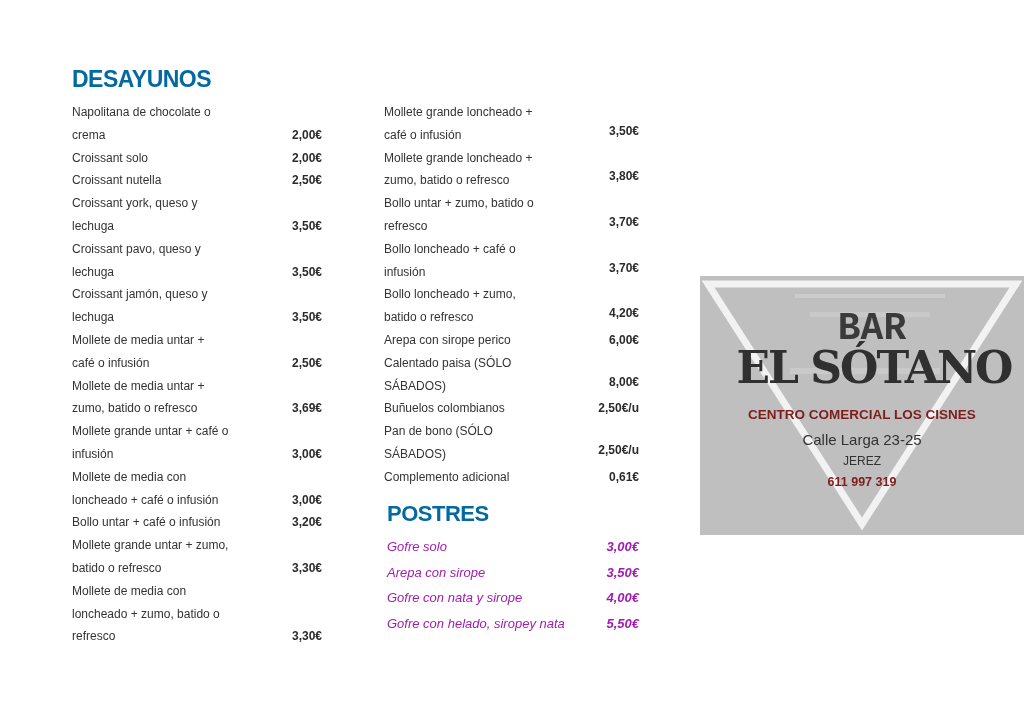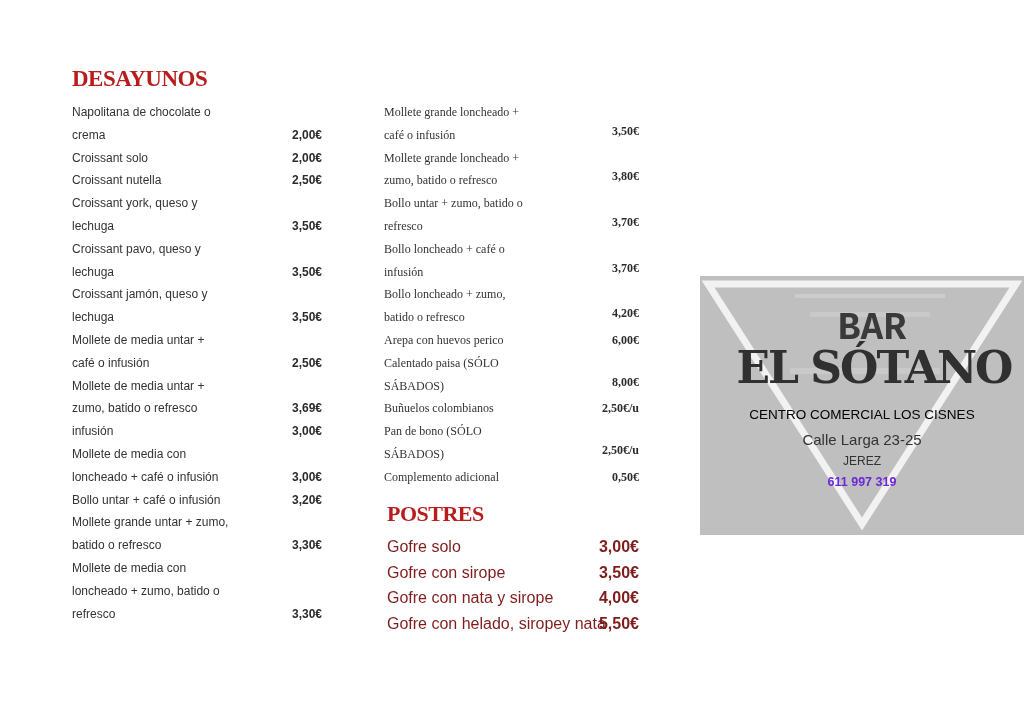"DESAYUNOS" .heading { color: #b91c1c -> #0369a1; font-family: Liberation Serif, serif -> Liberation Sans, sans-serif }
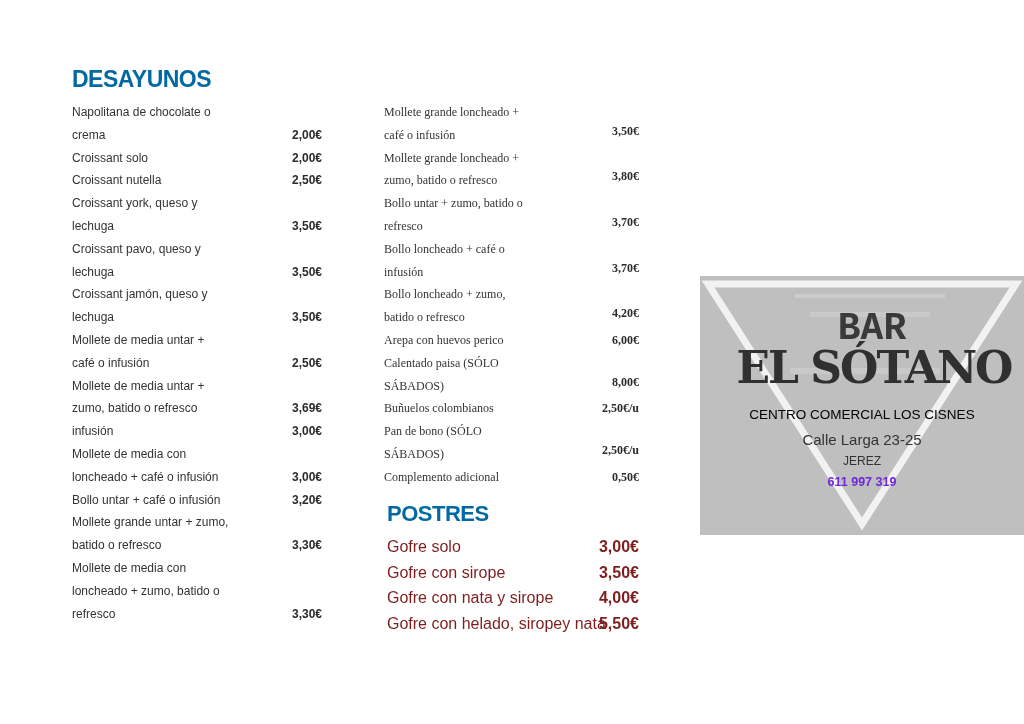"Mollete grande loncheado +" div.col { font-family: Liberation Serif, serif -> none }
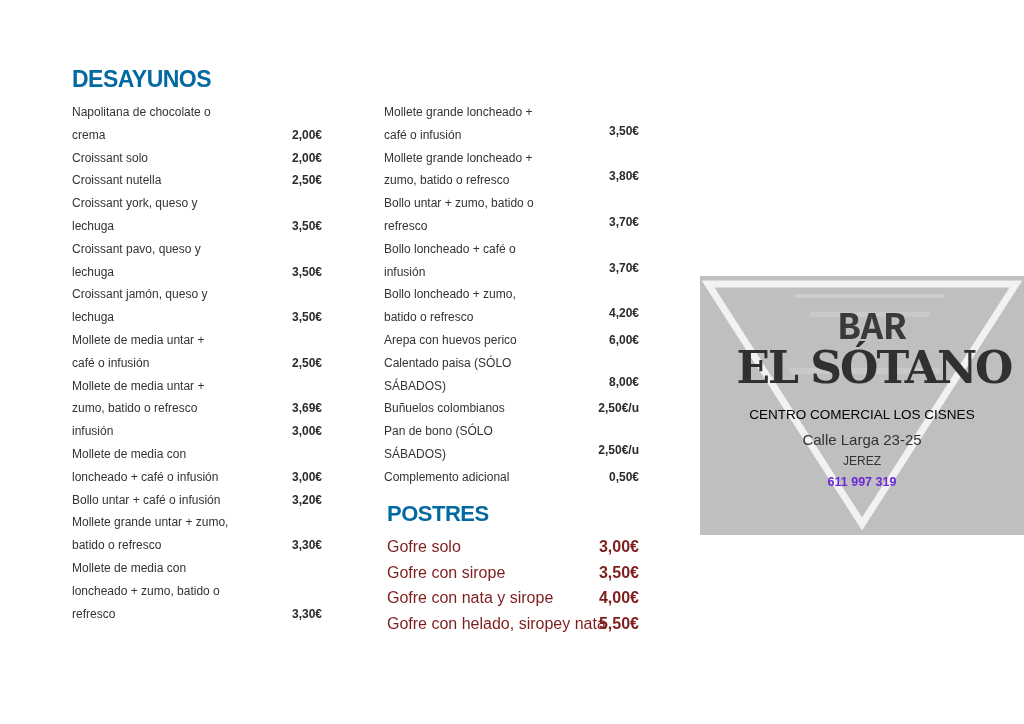"Arepa con huevos perico" span.name { text: huevos -> sirope }
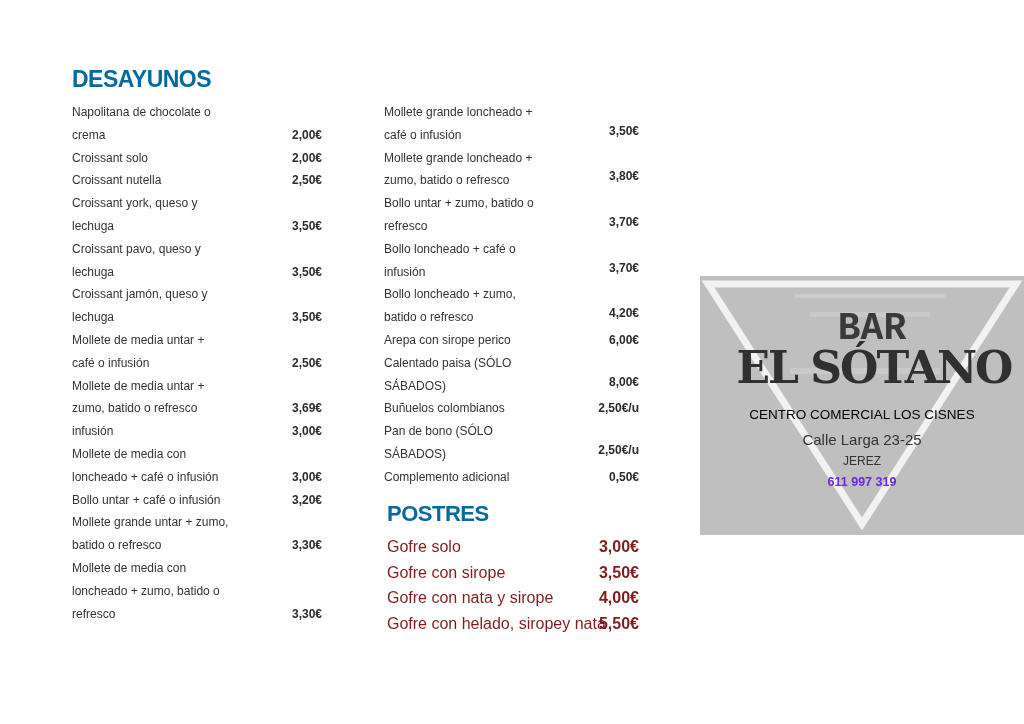"CENTRO COMERCIAL LOS CISNES" .cc { color: #000000 -> #7f1d1d; font-weight: normal -> bold }
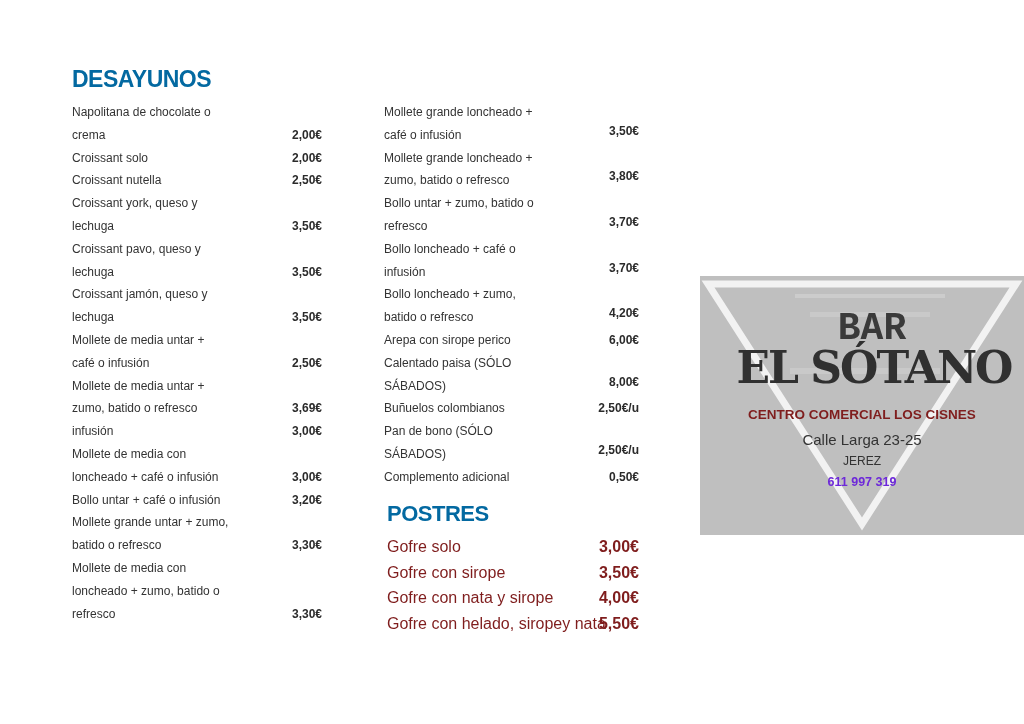"Mollete grande untar + café" span.name { html: none -> <span>Mollete grande untar + café o</span> }
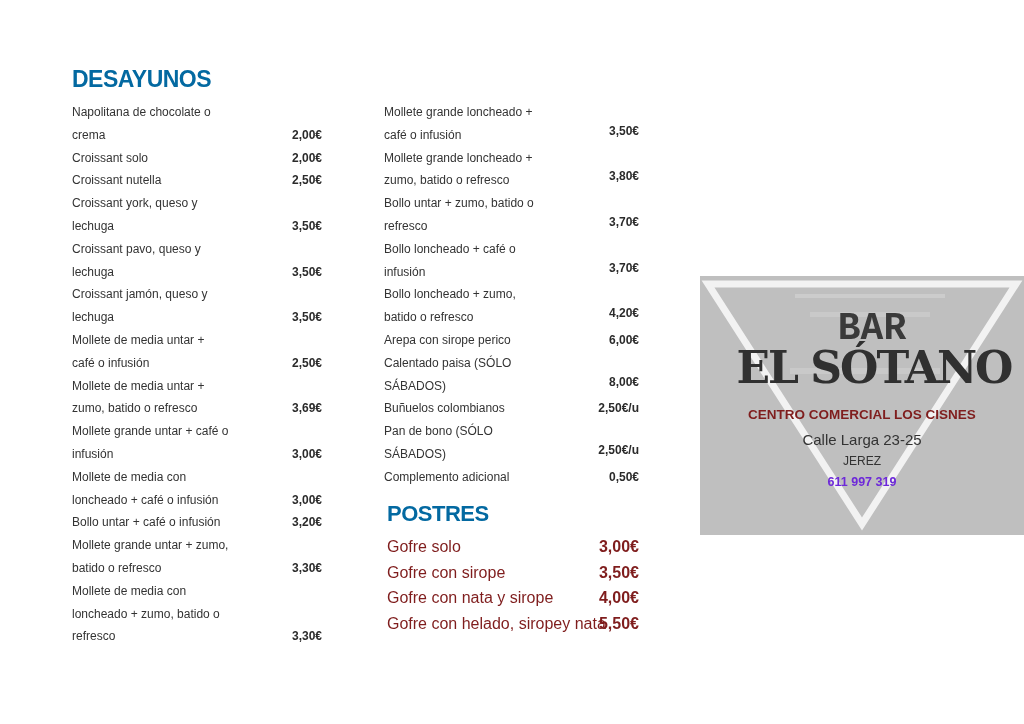"0,50€" span.price { text: 0,50€ -> 0,61€ }
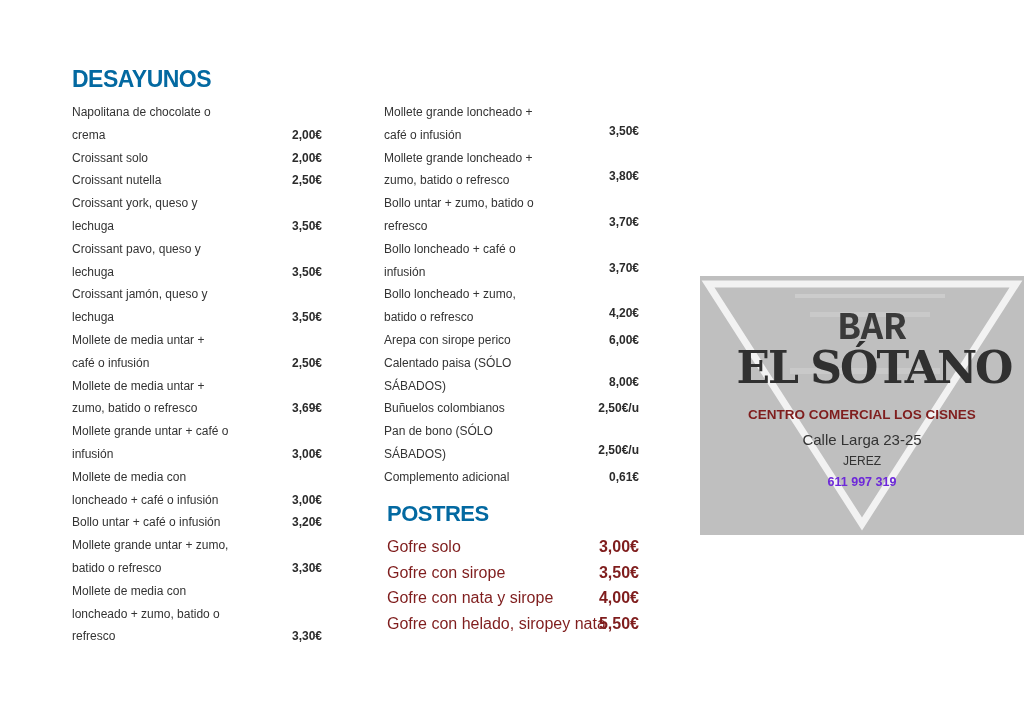"611 997 319" .phone { color: #6d28d9 -> #7f1d1d }
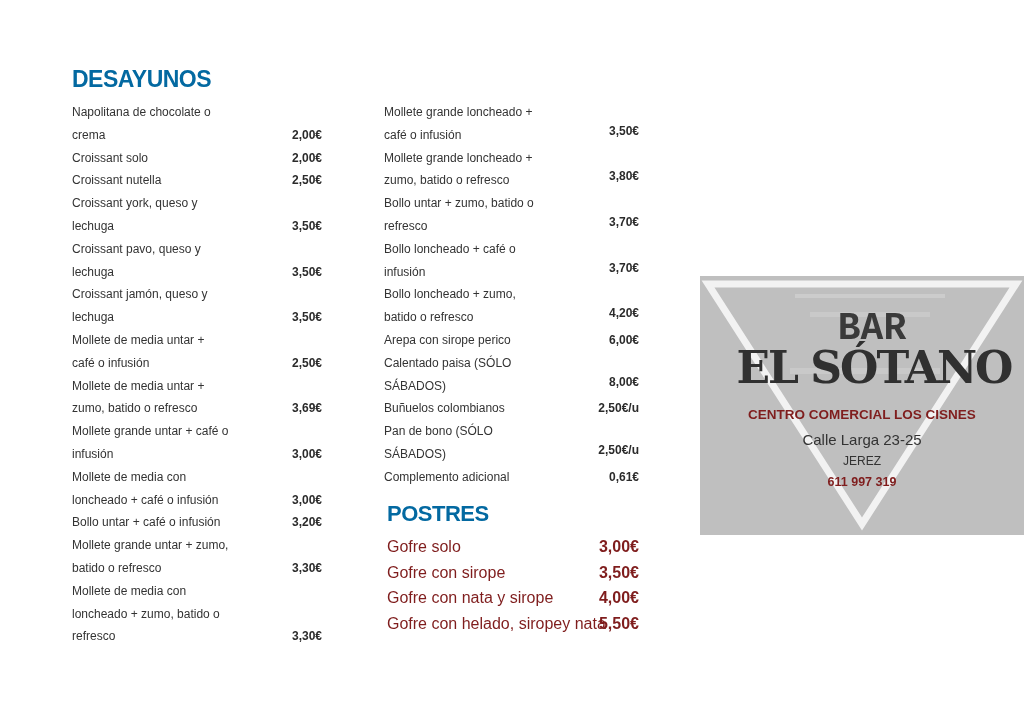"Gofre solo" .p-row { color: #7f1d1d -> #a21caf; font-size: 16px -> 13px; font-style: none -> italic }
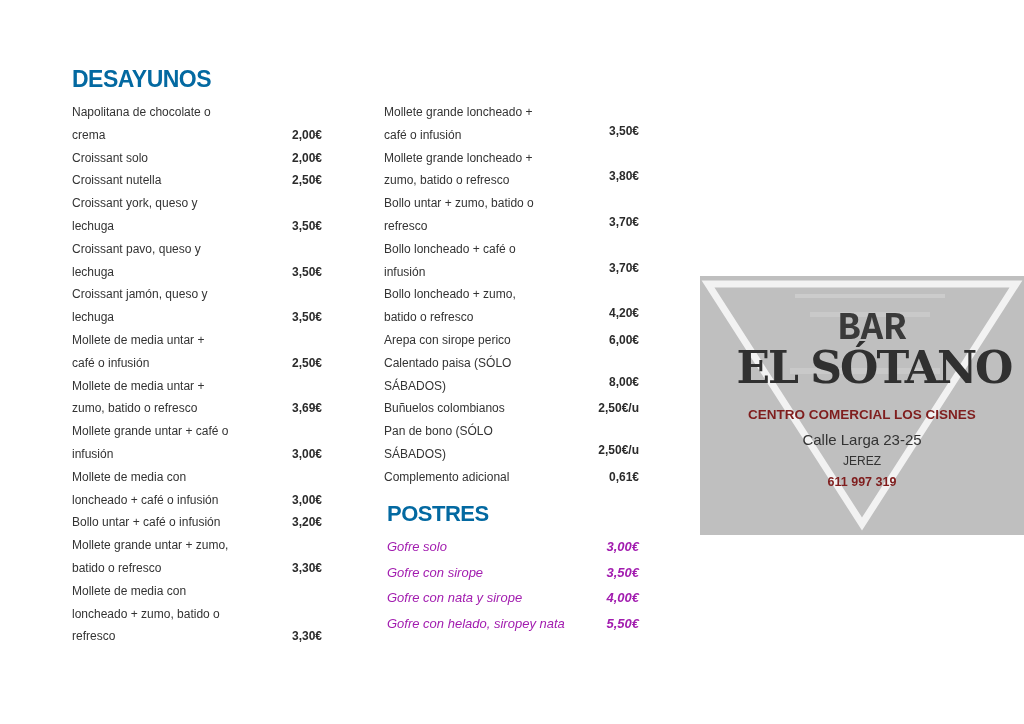"Gofre con sirope" span.name { text: Gofre -> Arepa }
